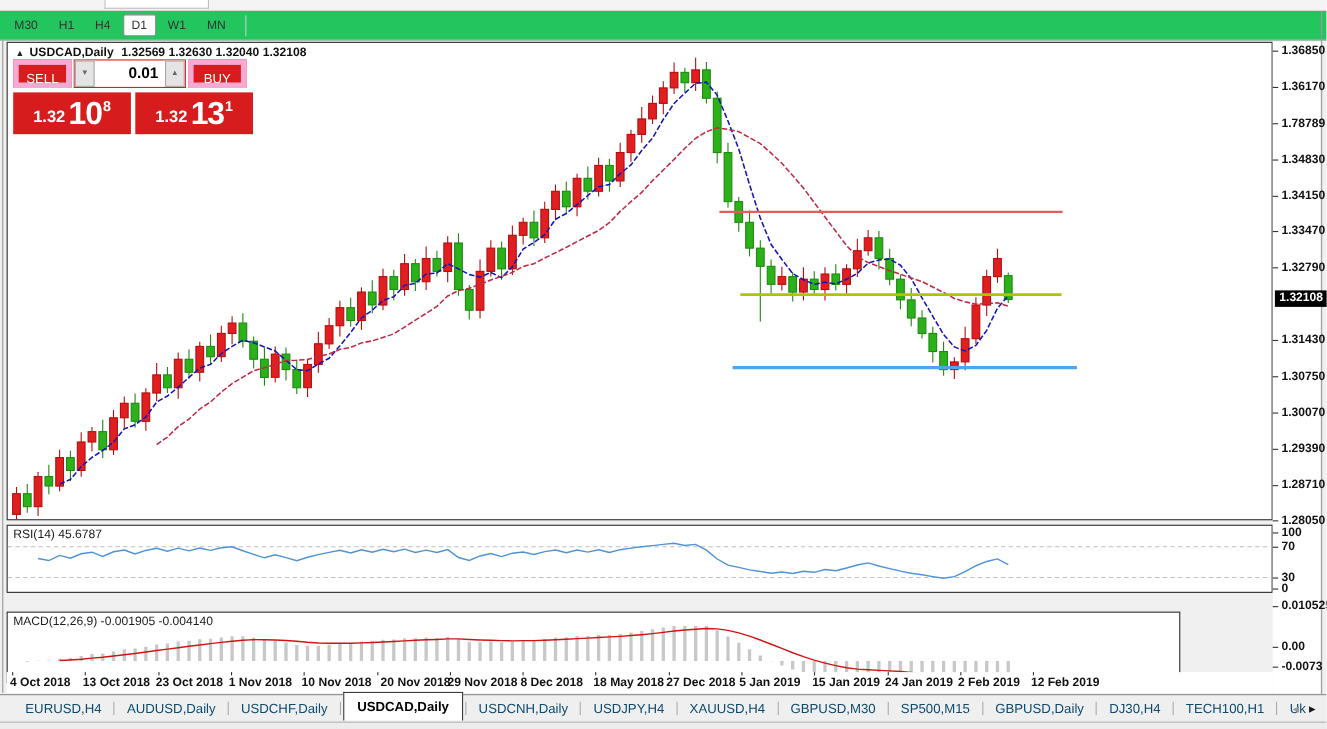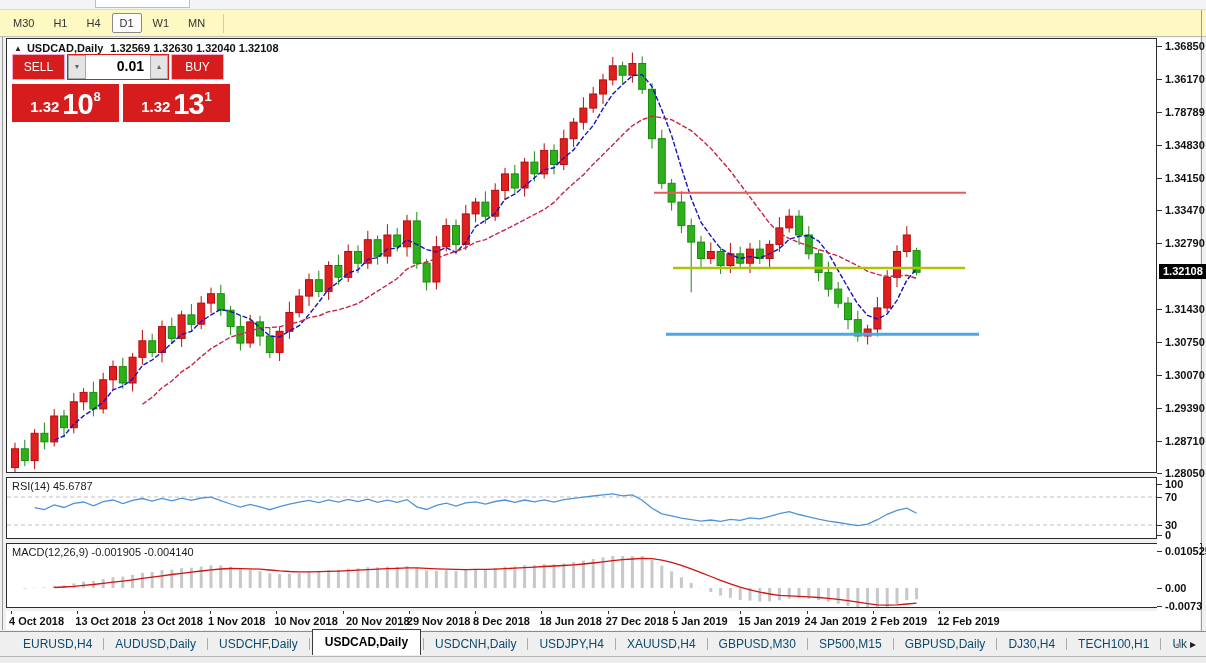"M30" #tf-bar { background: #fef9c3 -> #22c55e }
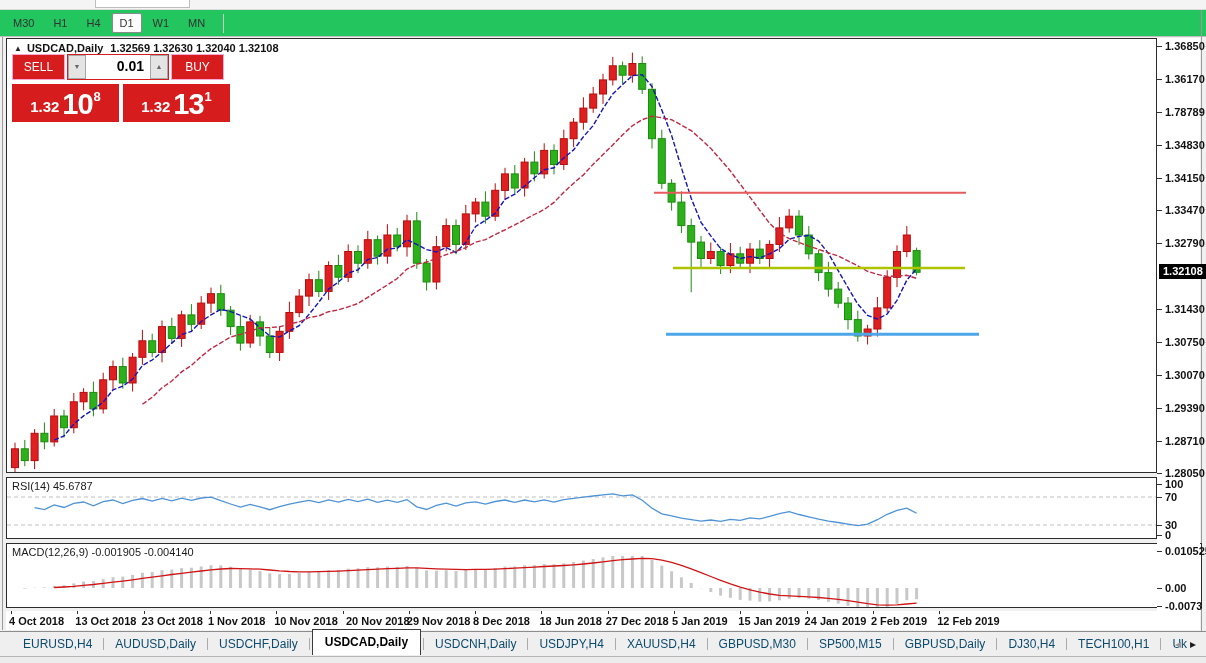"SELL" .btn-sell,.btn-buy { border: 1px solid #f9a8d4 -> 5px solid #f9a8d4 }
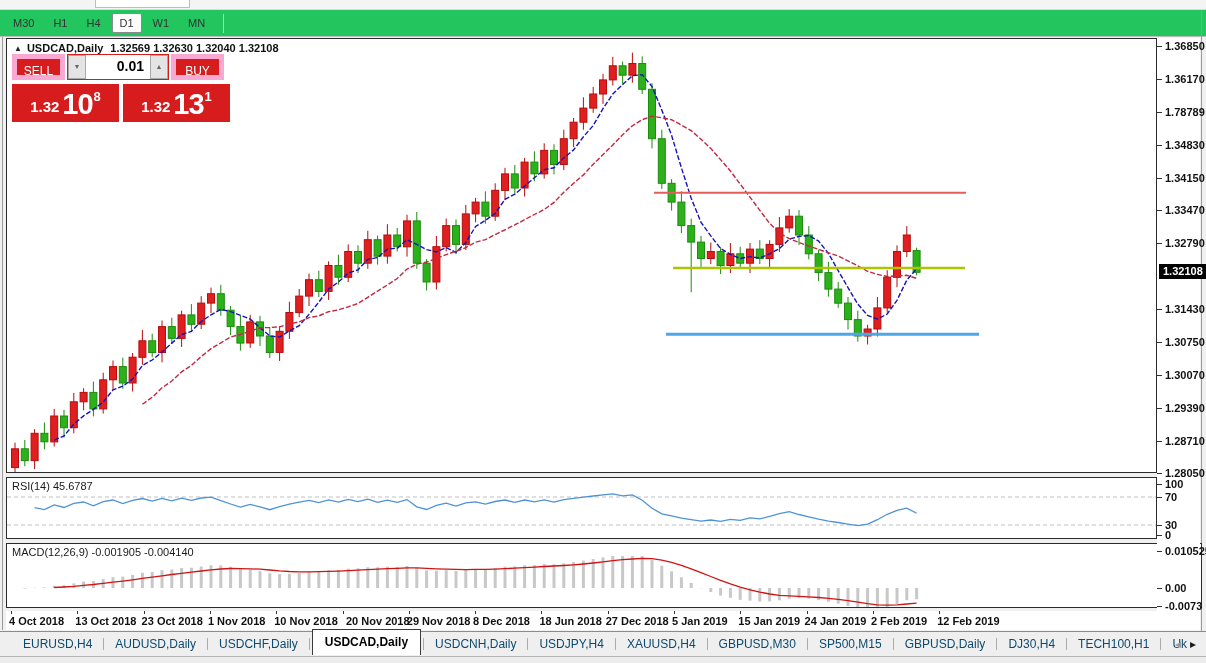"MACD(12,26,9) -0.001905 -0.004140" #macd-panel { top: 543px -> 556px; width: 1196px -> 1067px }
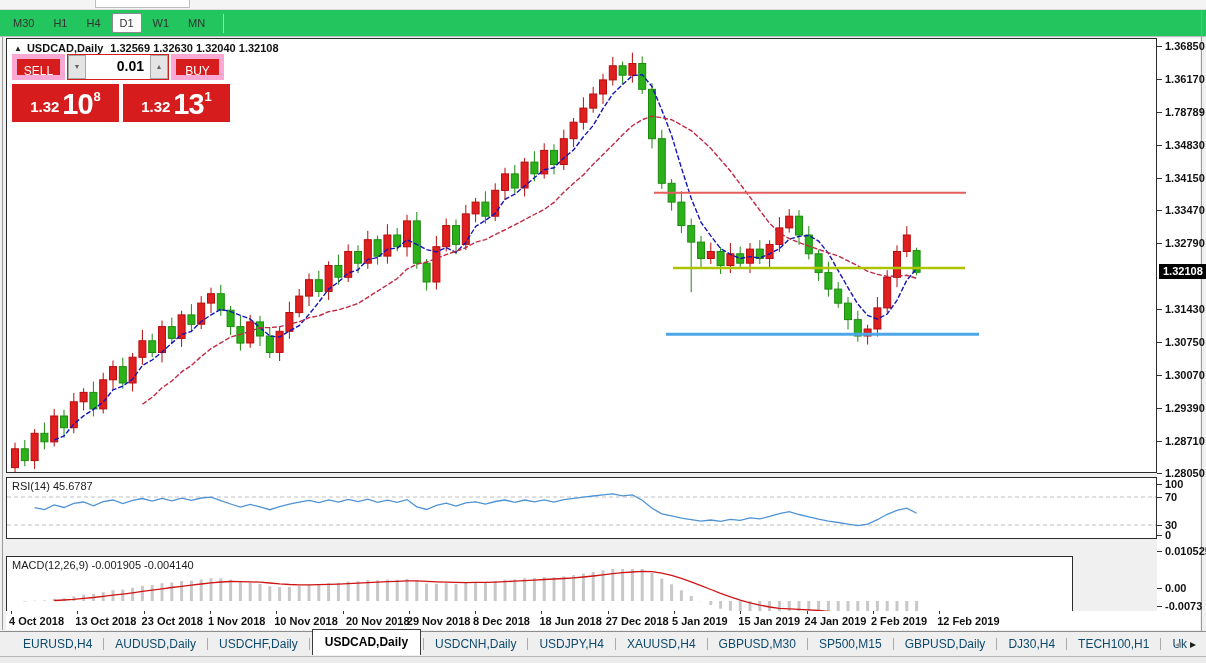"18 Jun 2018" span.datelabel { text: Jun -> May }
